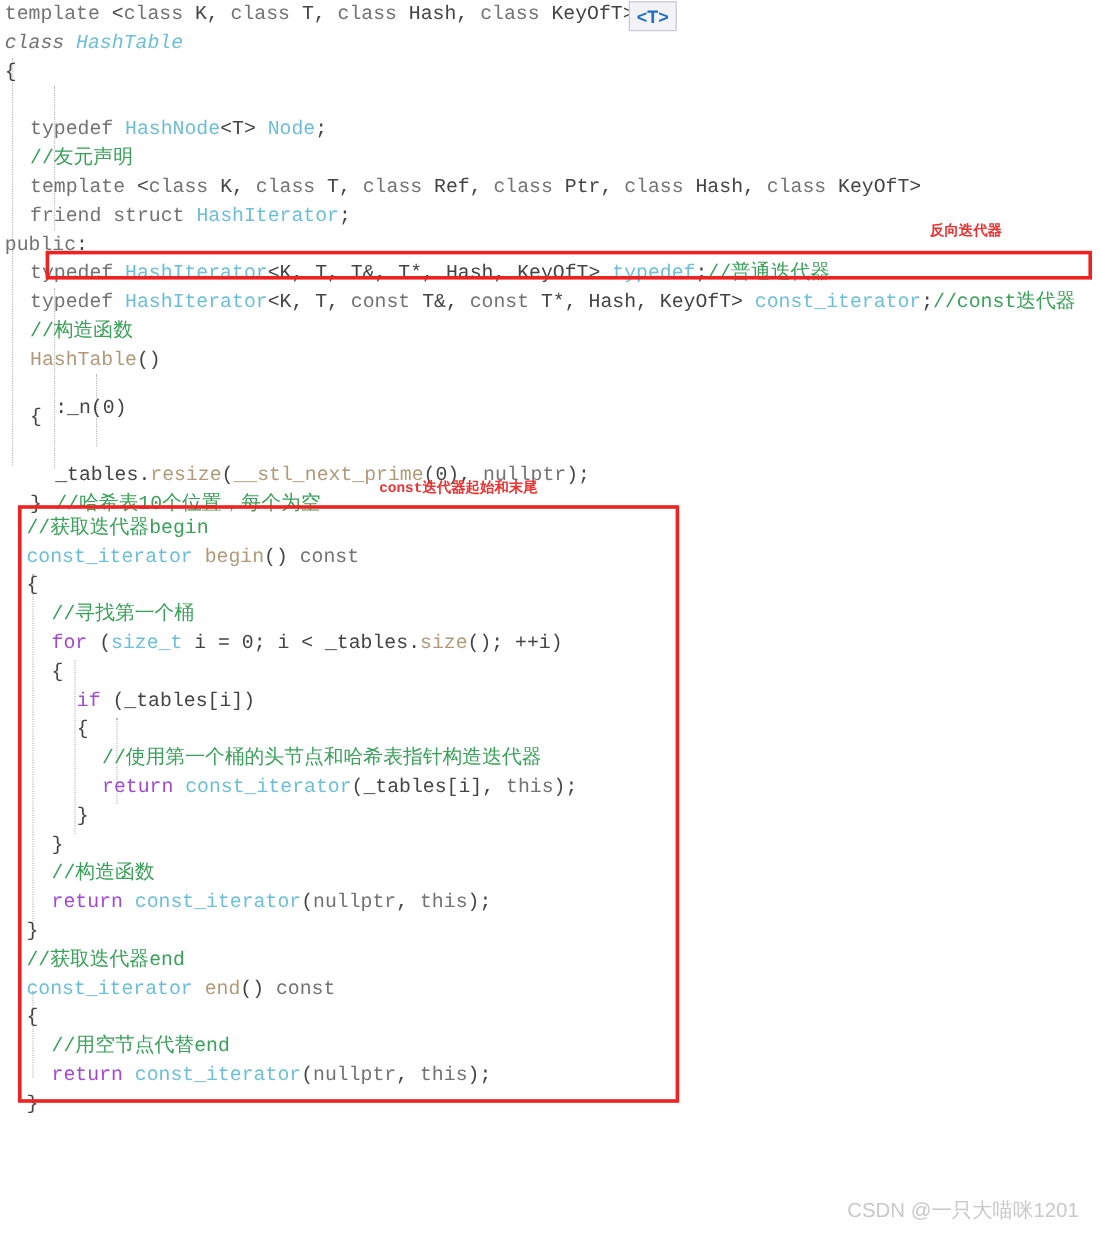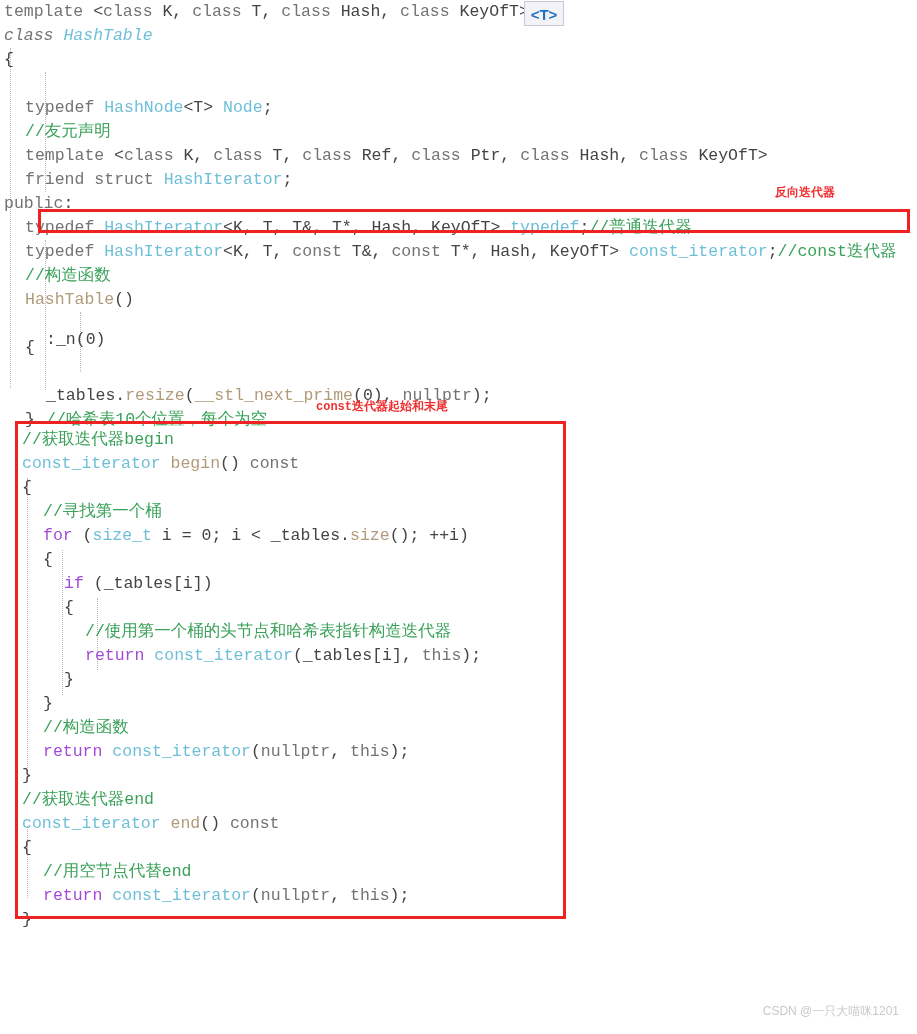"CSDN @一只大喵咪1201" #watermark { font-size: 12px -> 17px }
